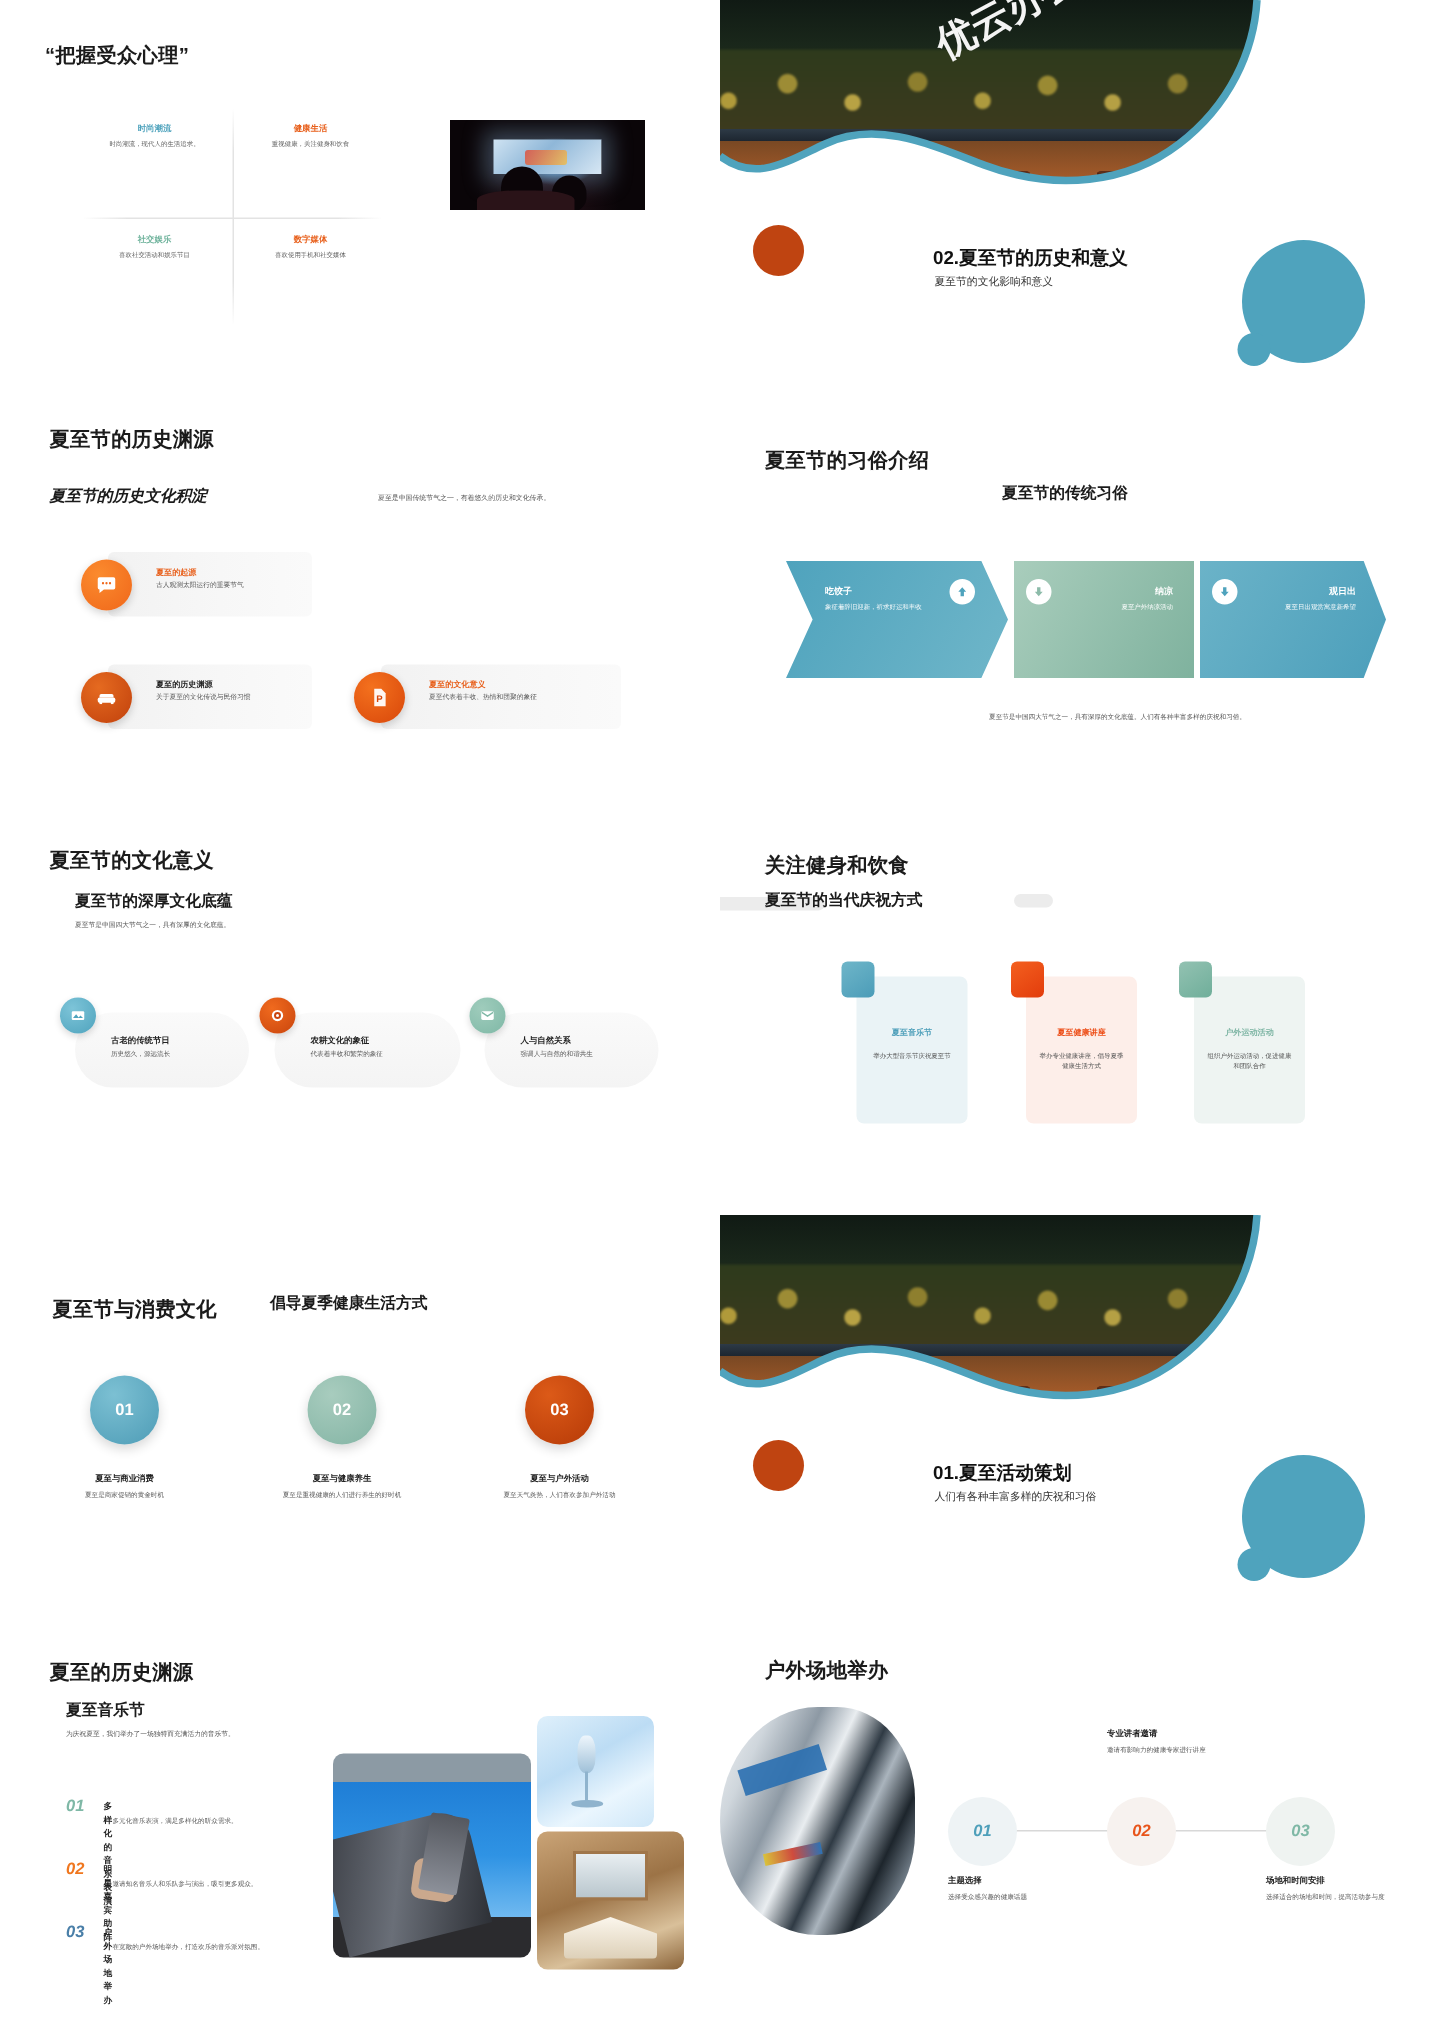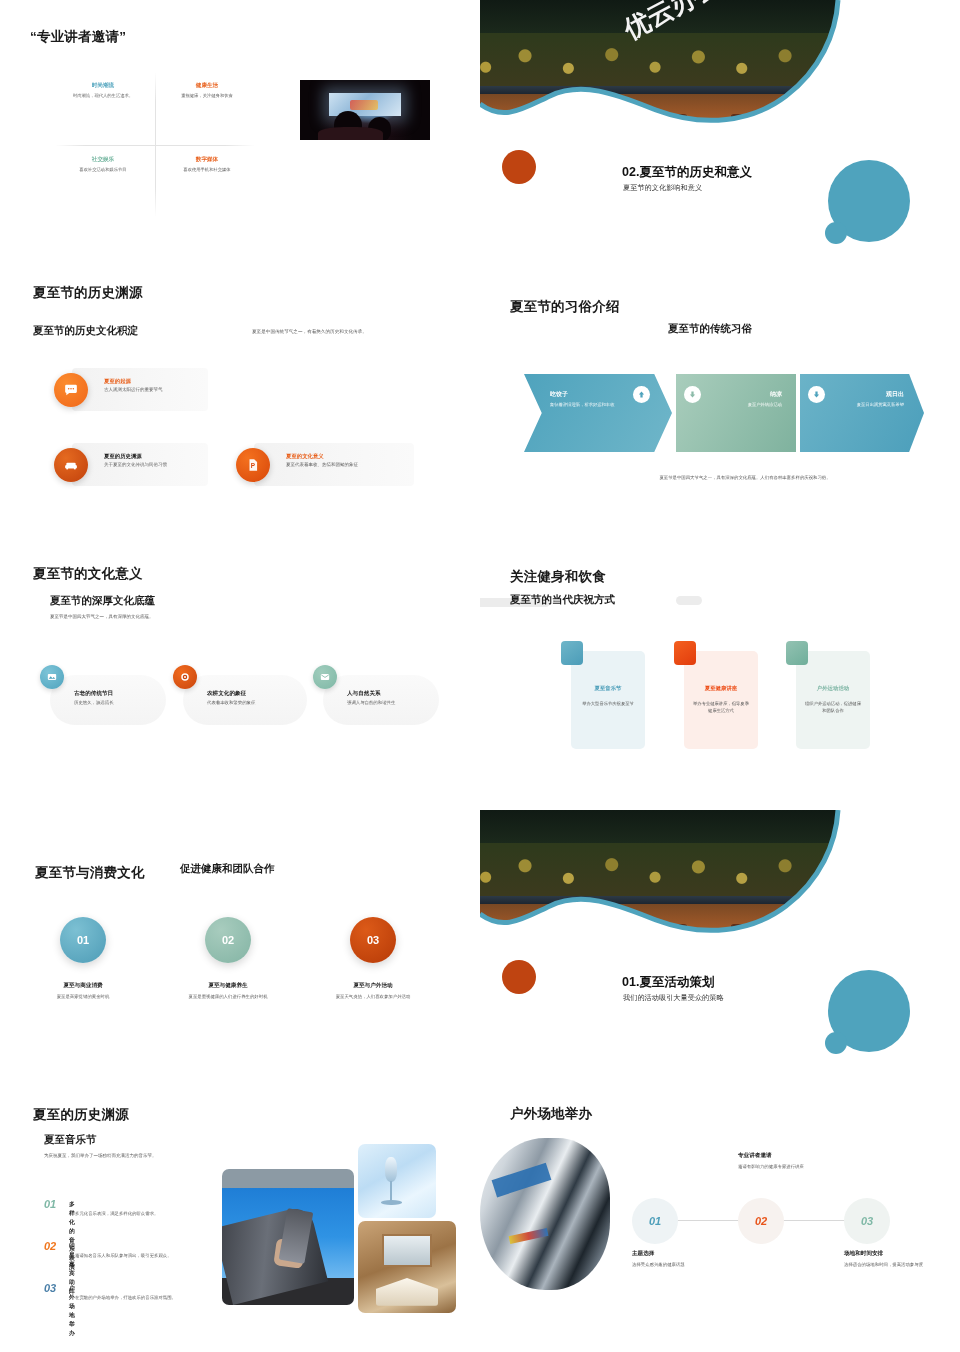"“专业讲者邀请”" div.hd { text: 专业讲者邀请 -> 把握受众心理 }
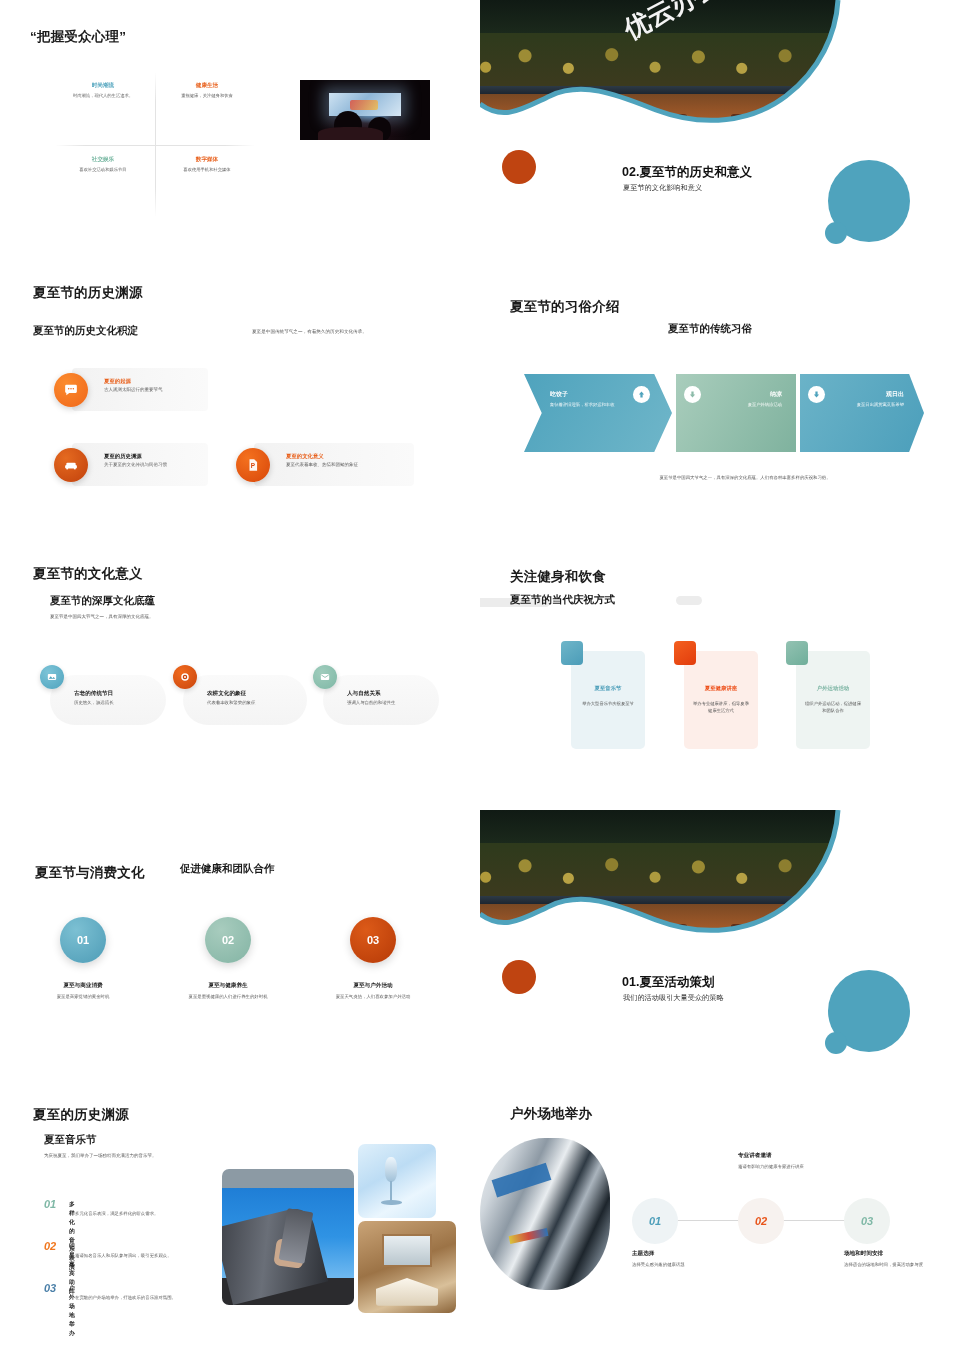"夏至节的历史文化积淀" div.subtitle { font-style: none -> italic }
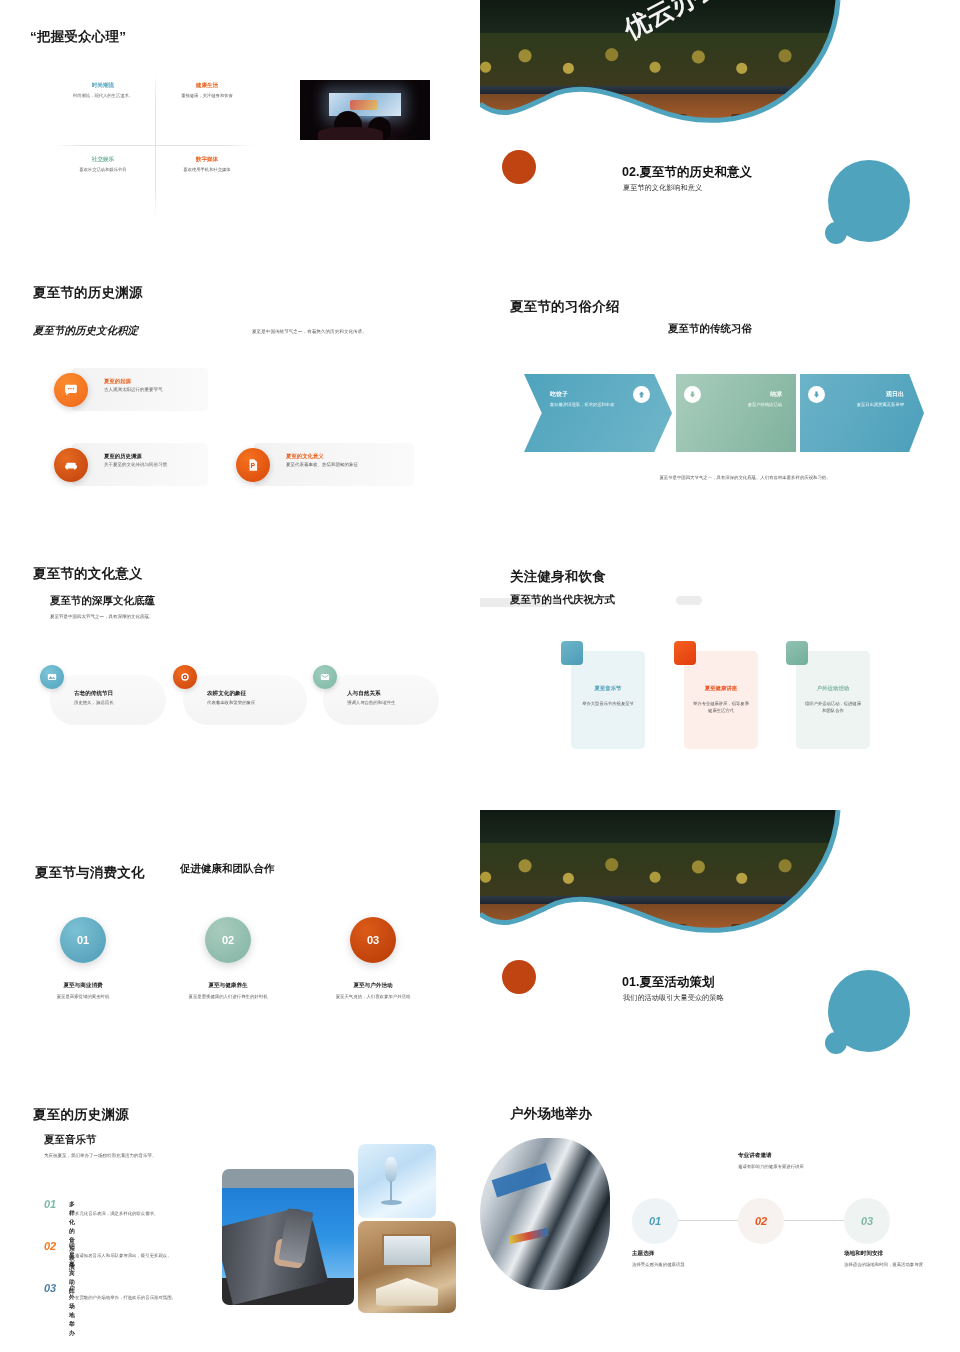"促进健康和团队合作" div.subtitle { text: 促进健康和团队合作 -> 倡导夏季健康生活方式 }
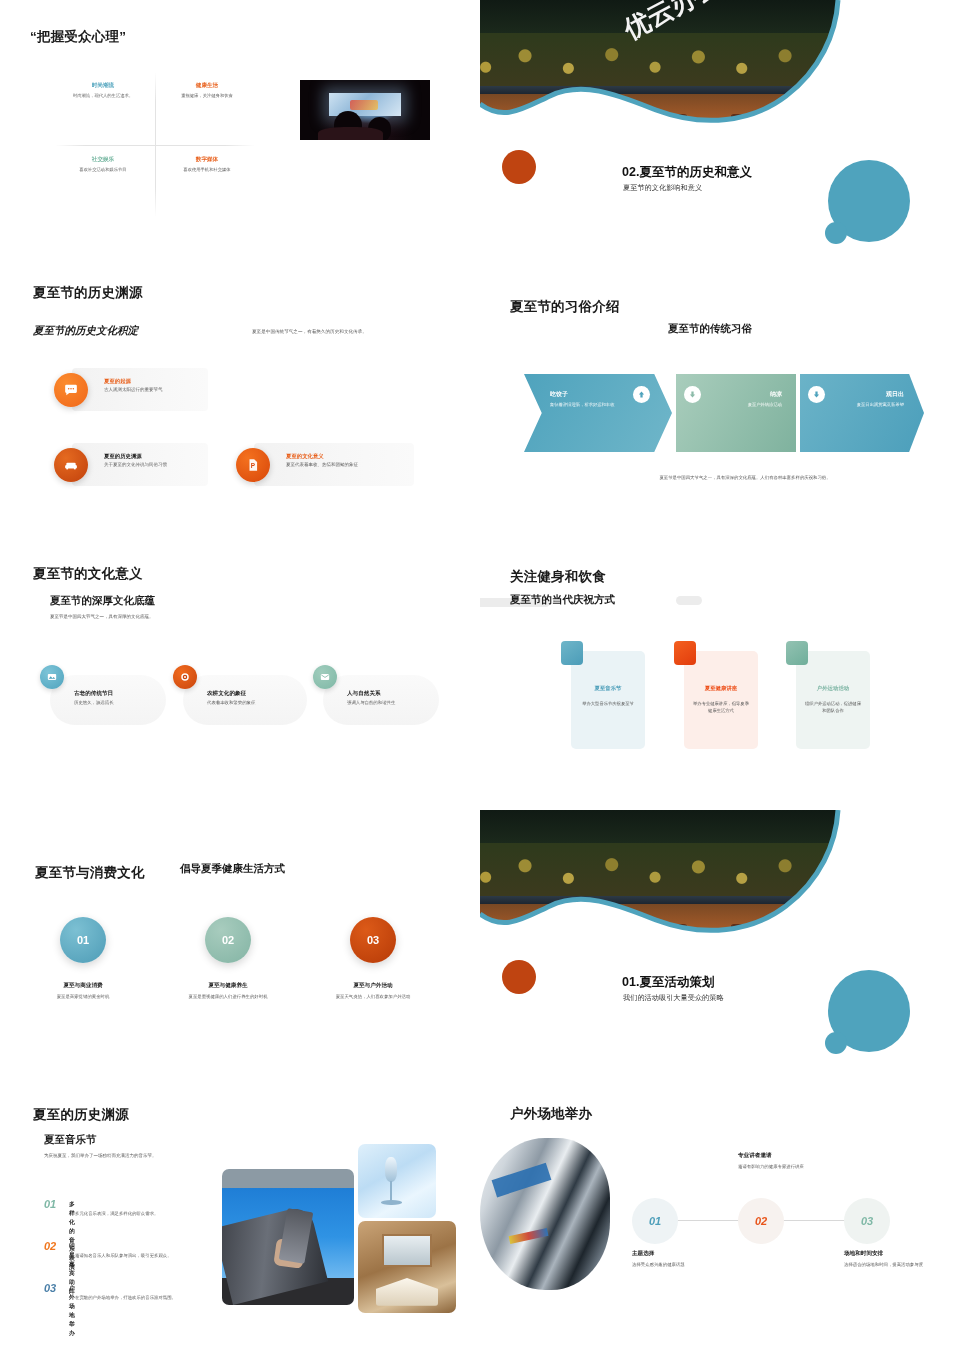"我们的活动吸引大量受众的策略" div.hero-sub { text: 我们的活动吸引大量受众的策略 -> 人们有各种丰富多样的庆祝和习俗 }
